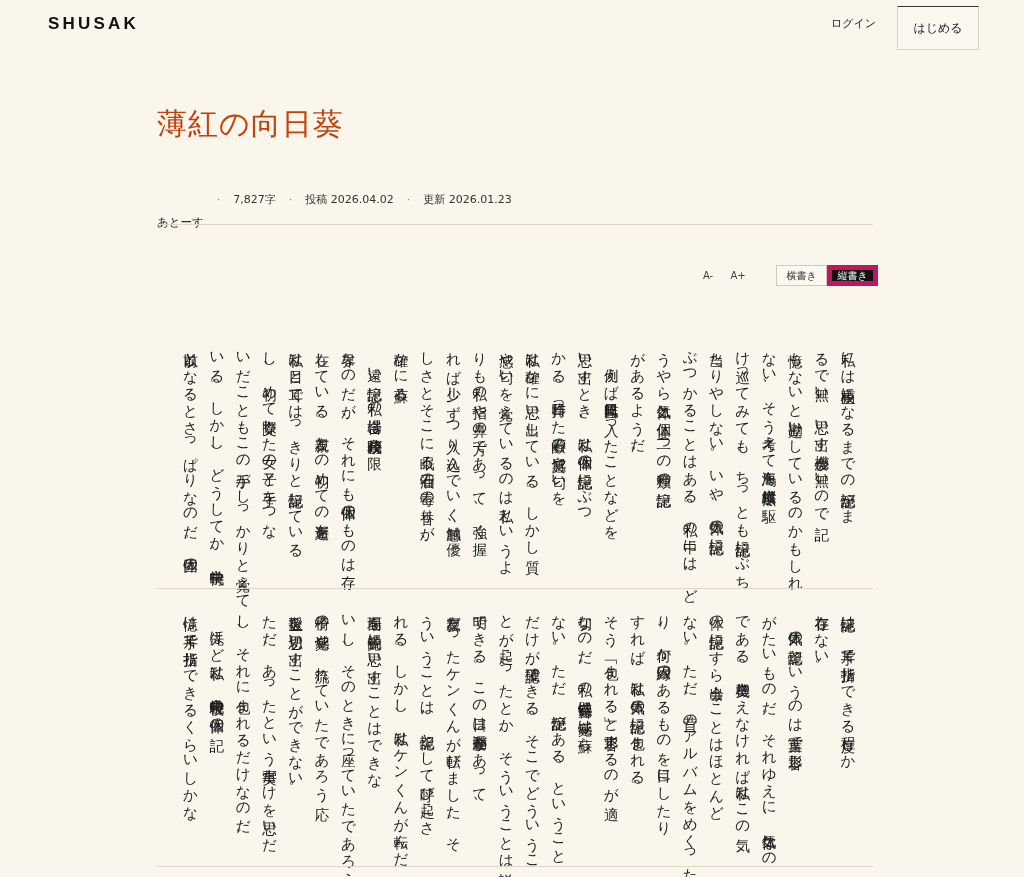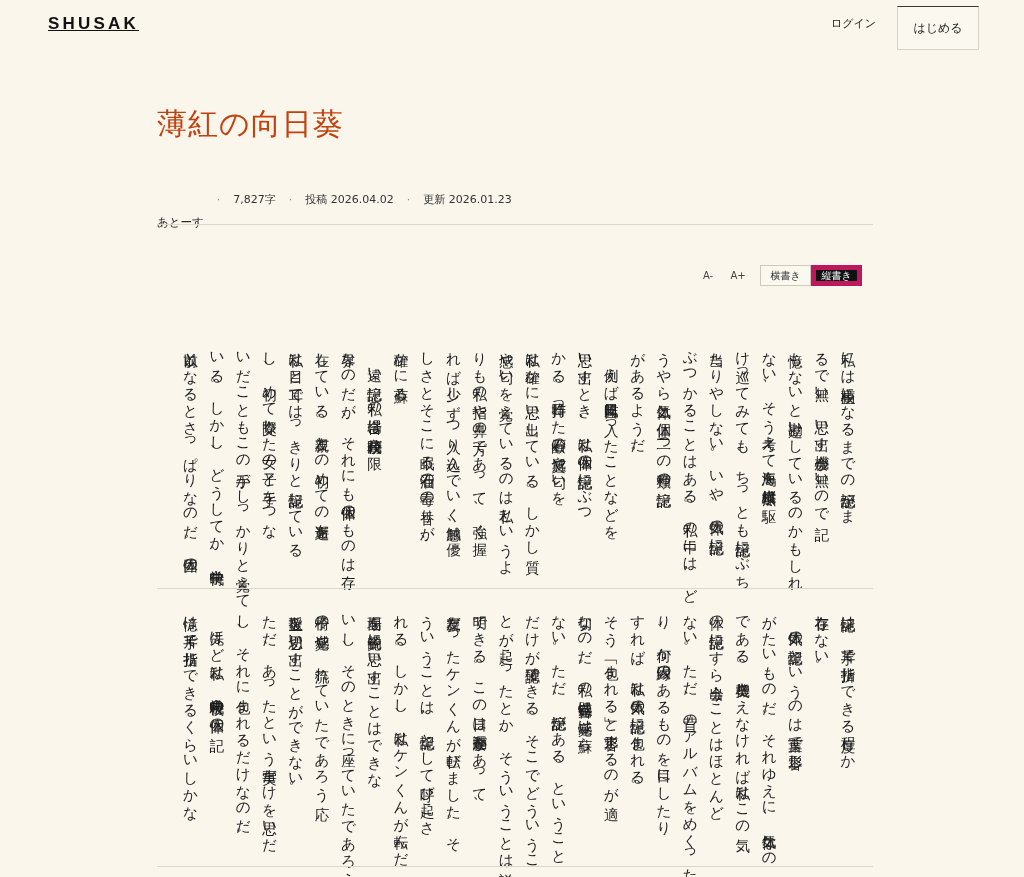"SHUSAK" .logo { text-decoration: underline -> none }
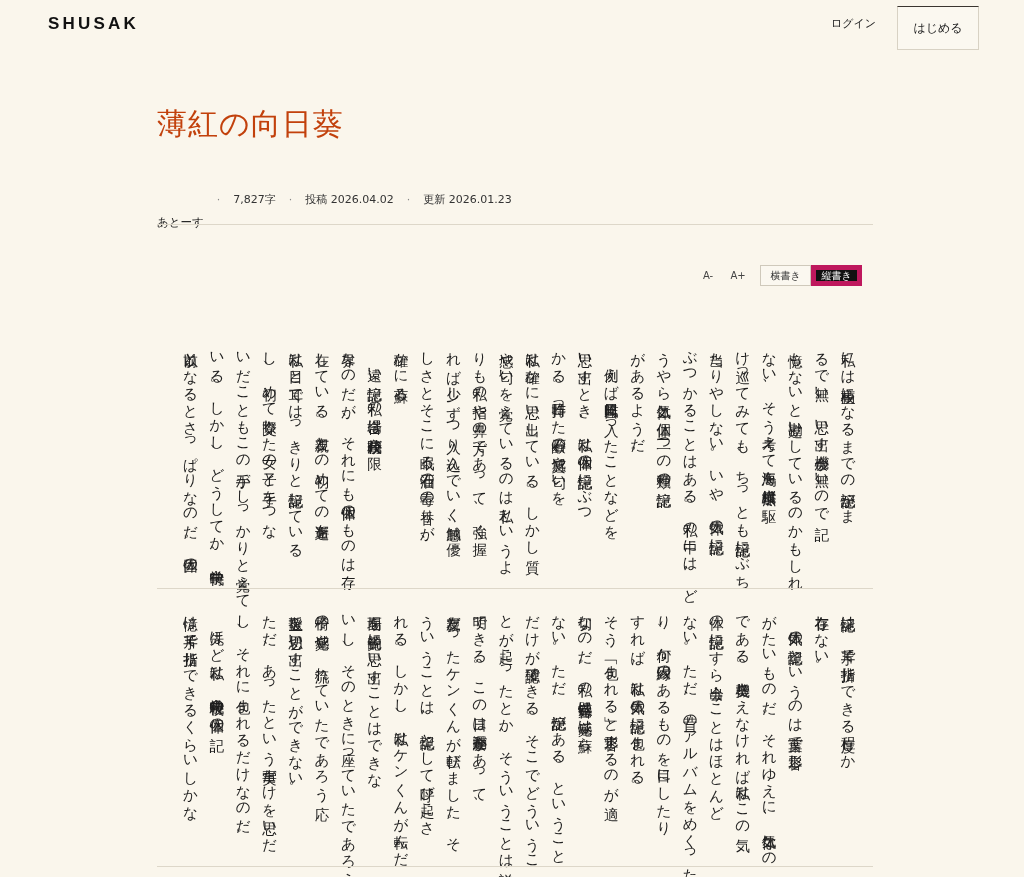"横書き" .mode-group { margin-left: 0 -> 16px }
